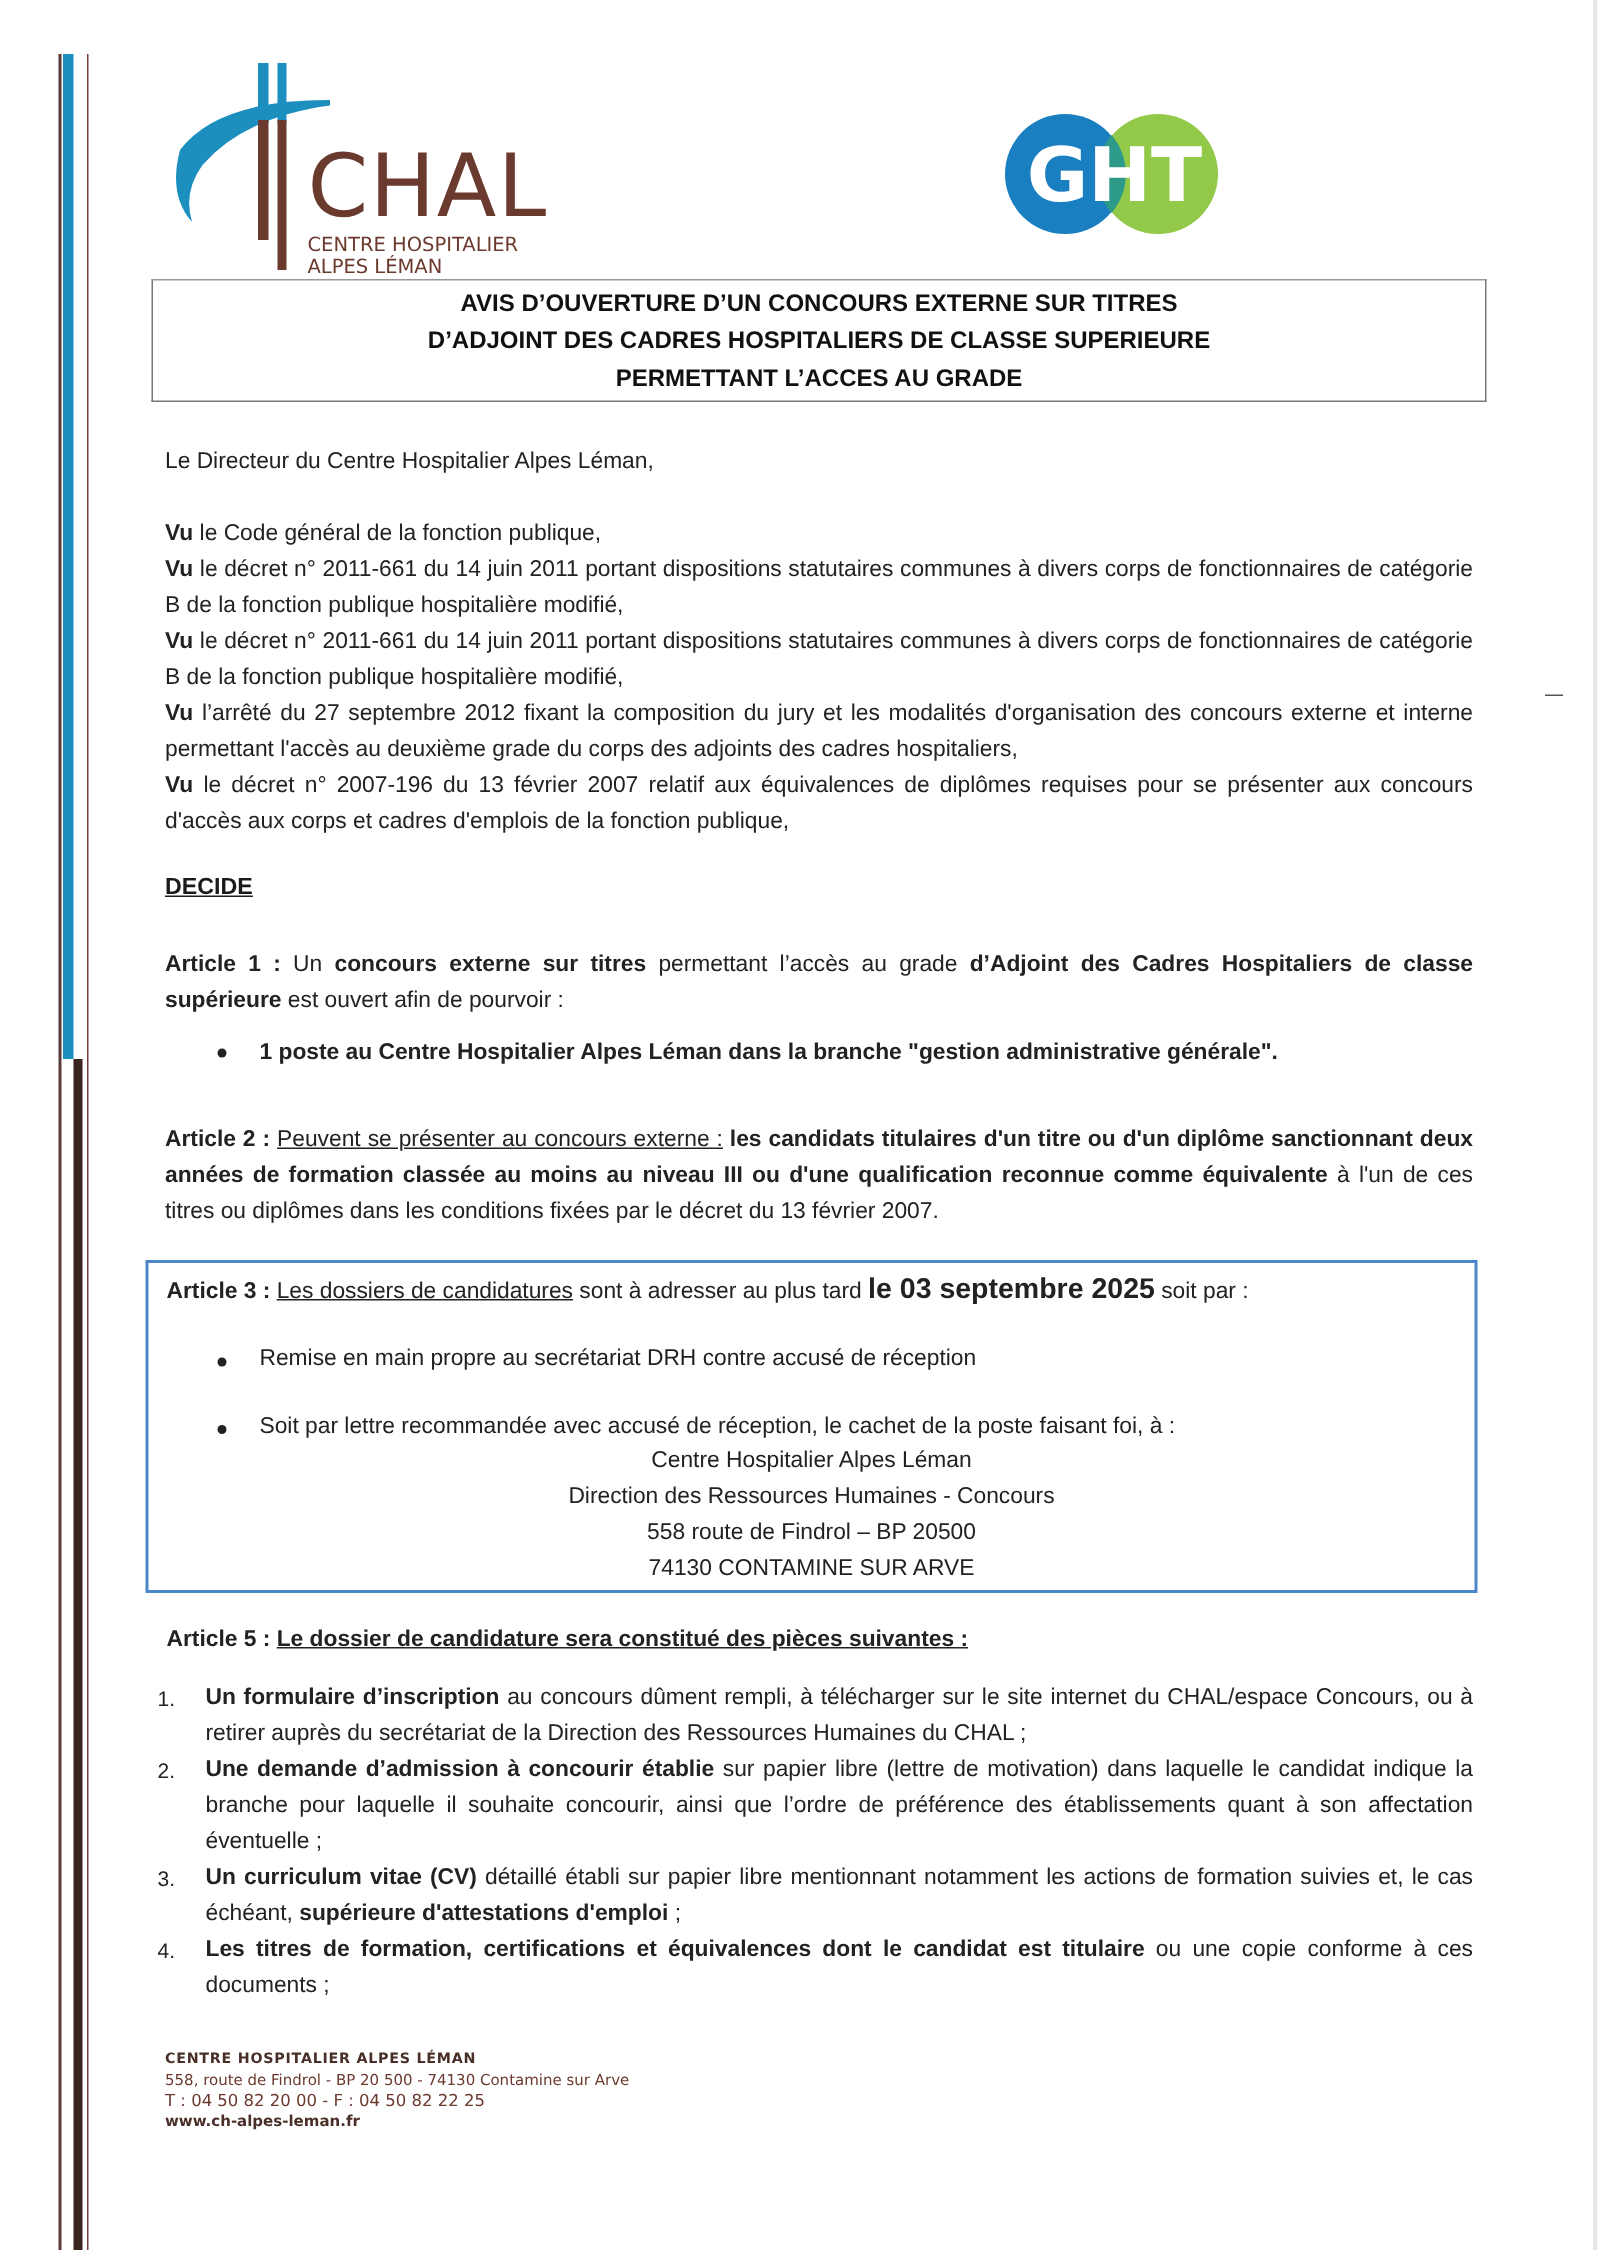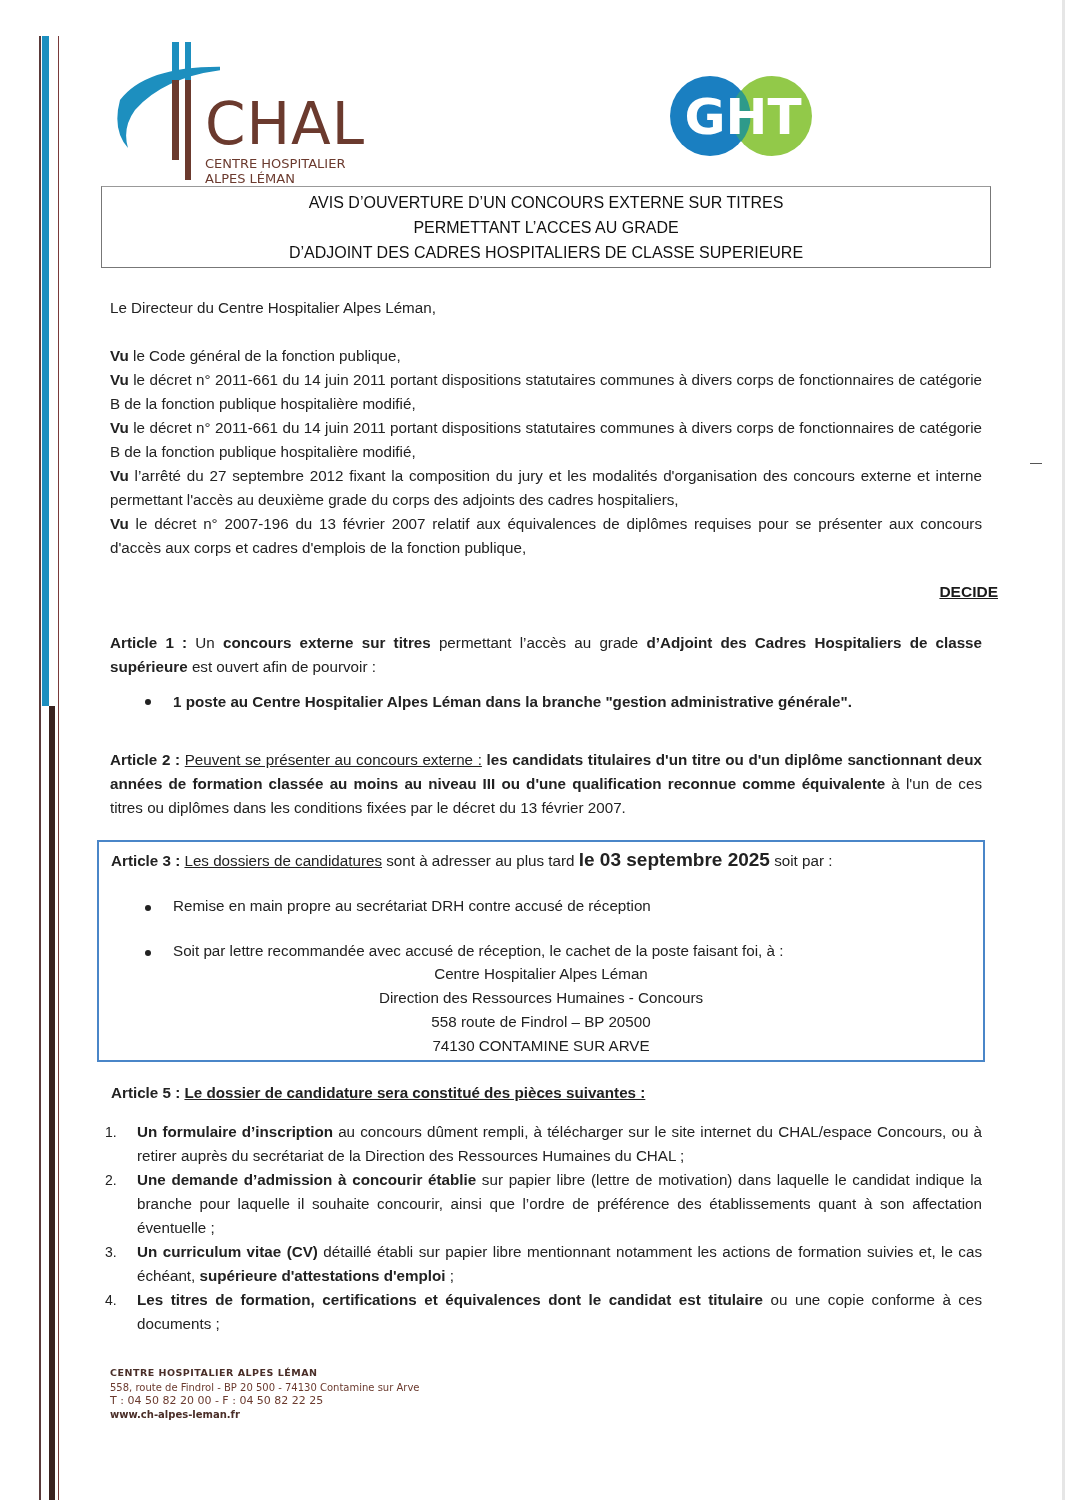"AVIS D’OUVERTURE D’UN CONCOURS EXTERNE" .title-line { font-weight: none -> bold }
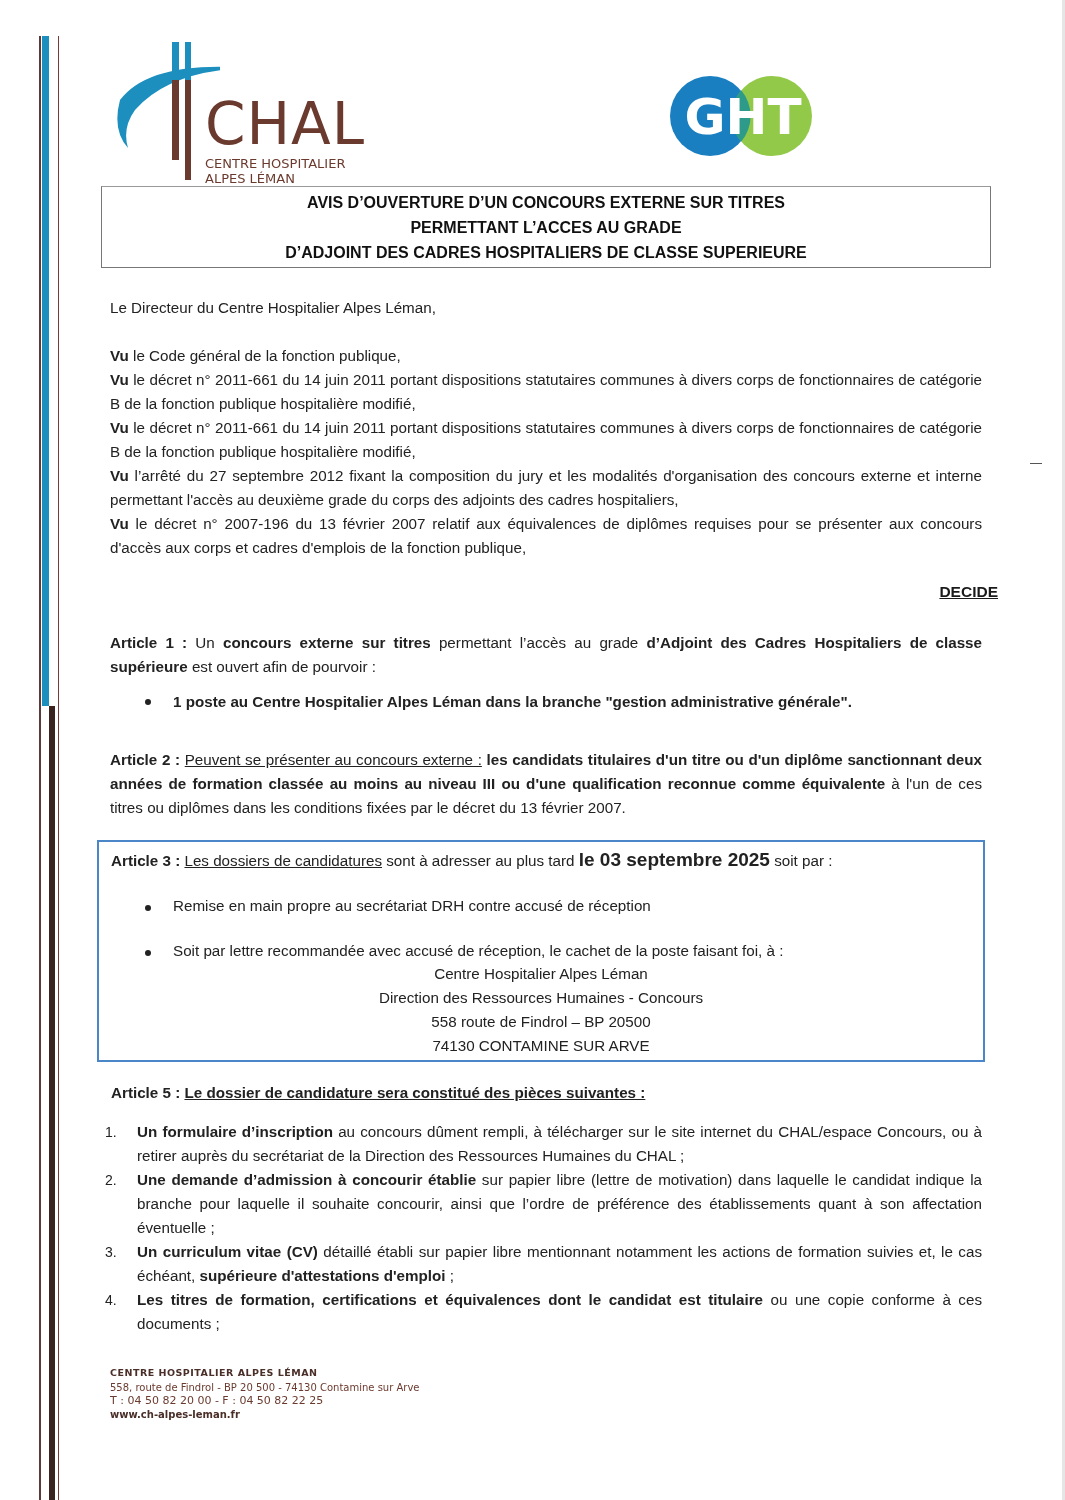"PERMETTANT L’ACCES AU GRADE" div.title-line { order: before "D’ADJOINT DES CADRES HOSPITALIERS DE CLASSE SUPERIEURE" -> after "D’ADJOINT DES CADRES HOSPITALIERS DE CLASSE SUPERIEURE" }
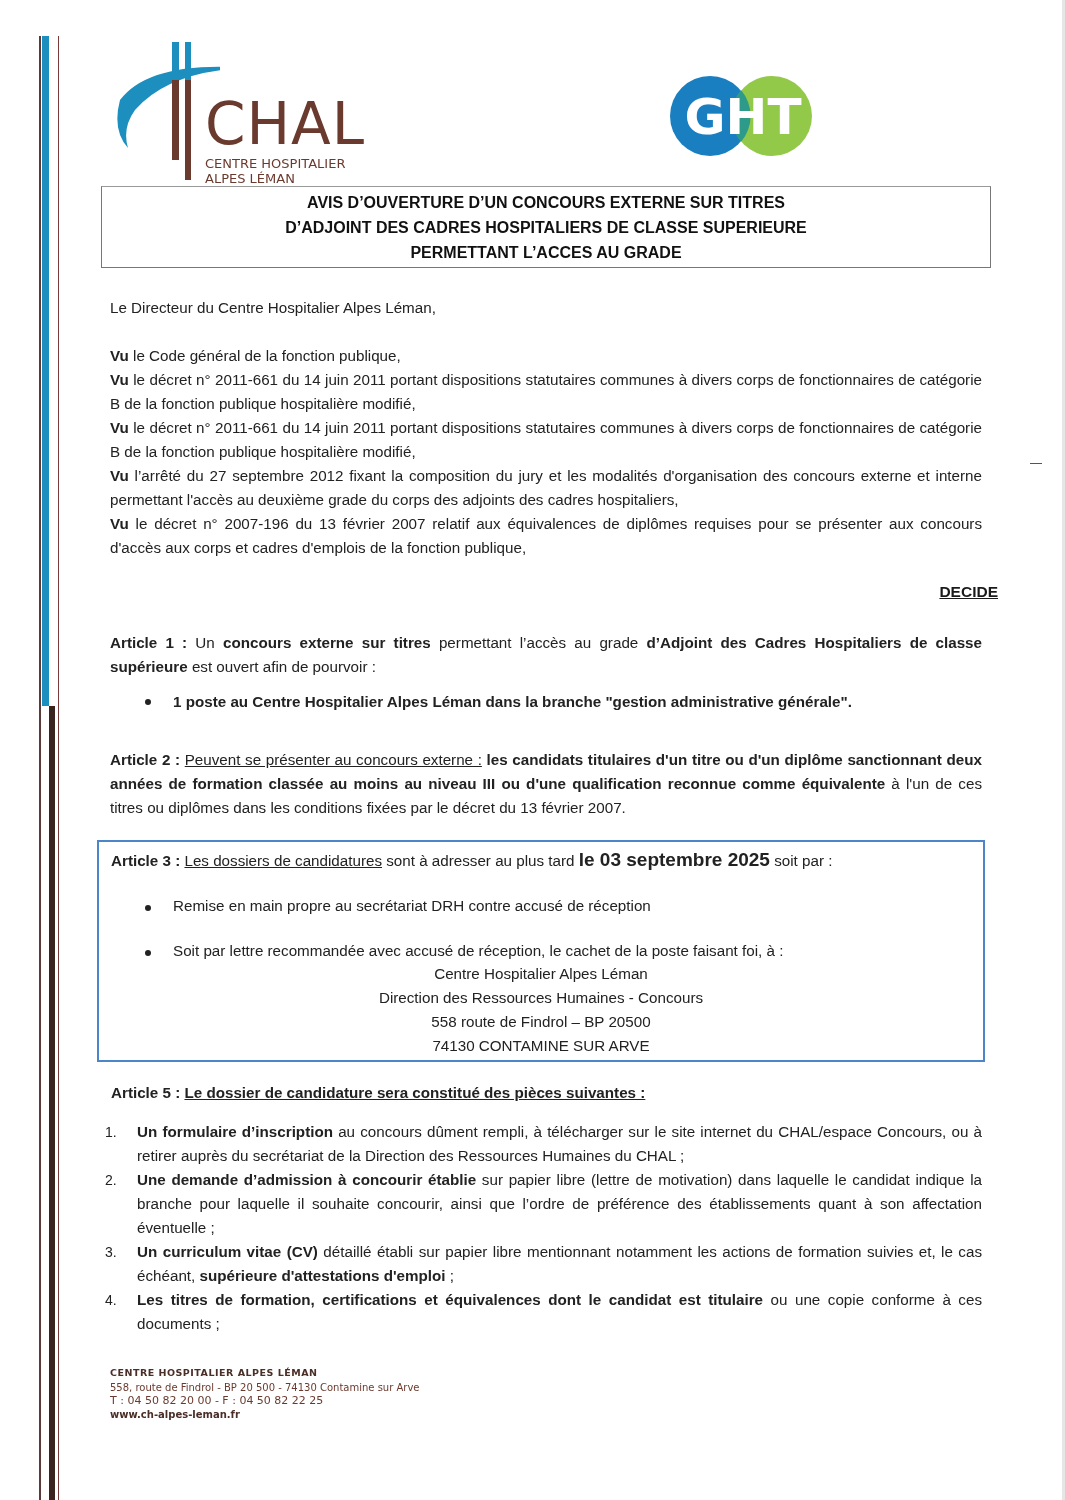"DECIDE" .decide { left: 126px -> 110px; text-align: right -> left }
